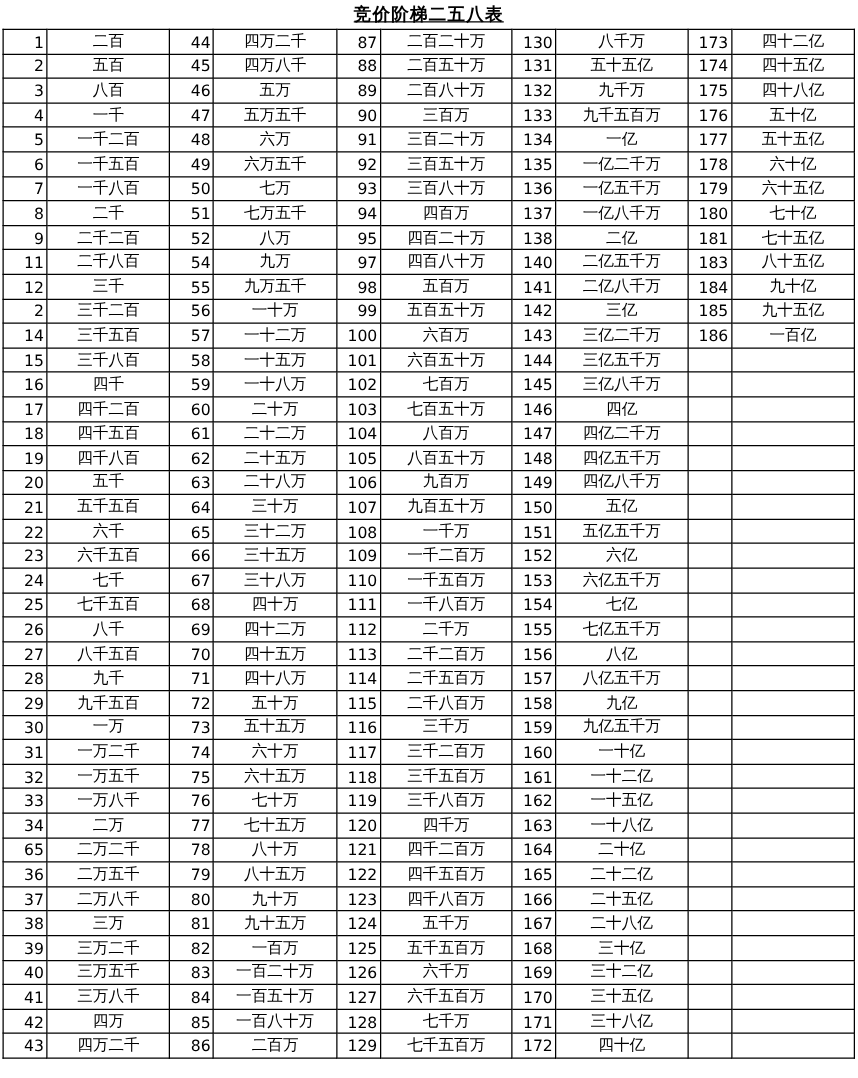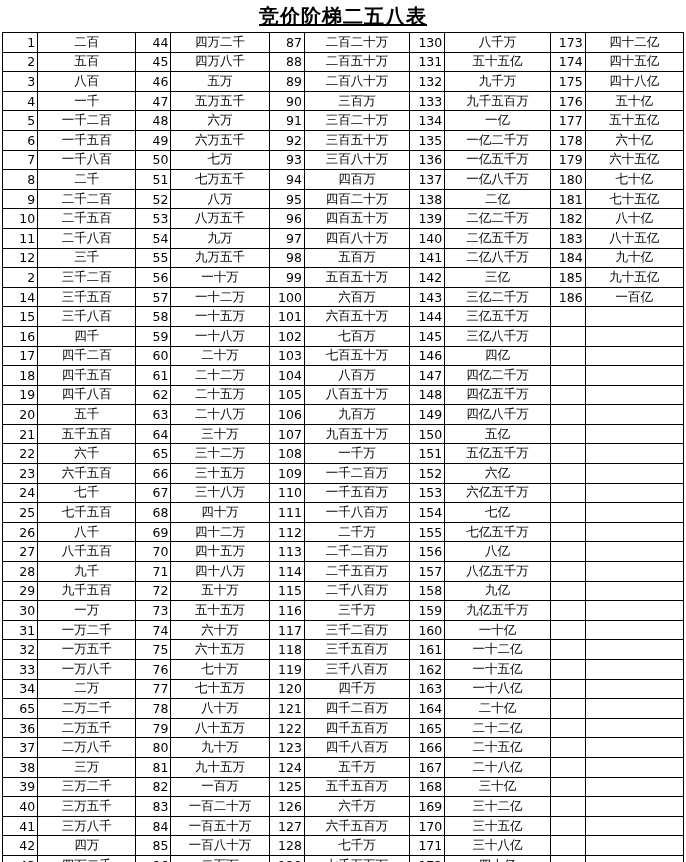"竞价阶梯二五八表" .doc-title { font-size: 20px -> 14px }
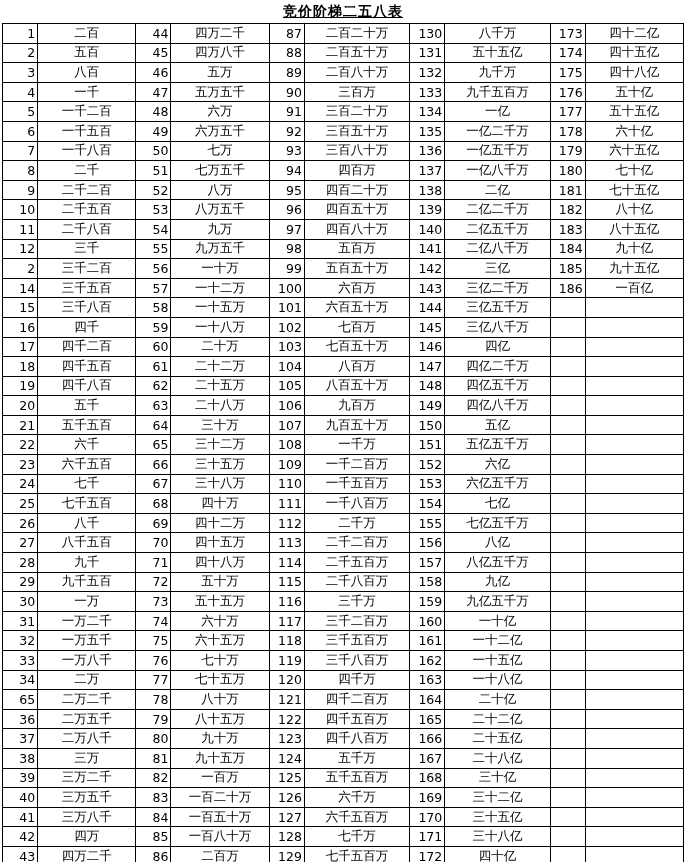"10" tr { html: <tr> <td>10</td> <td>二千五百</td> <td>53</td> <td>八万五千</td> <td>96</td> <td>四百五十万</td> <td>139</td> <td>二亿二千万</td> <td>182</td> <td>八十亿</td> </tr> -> none }
